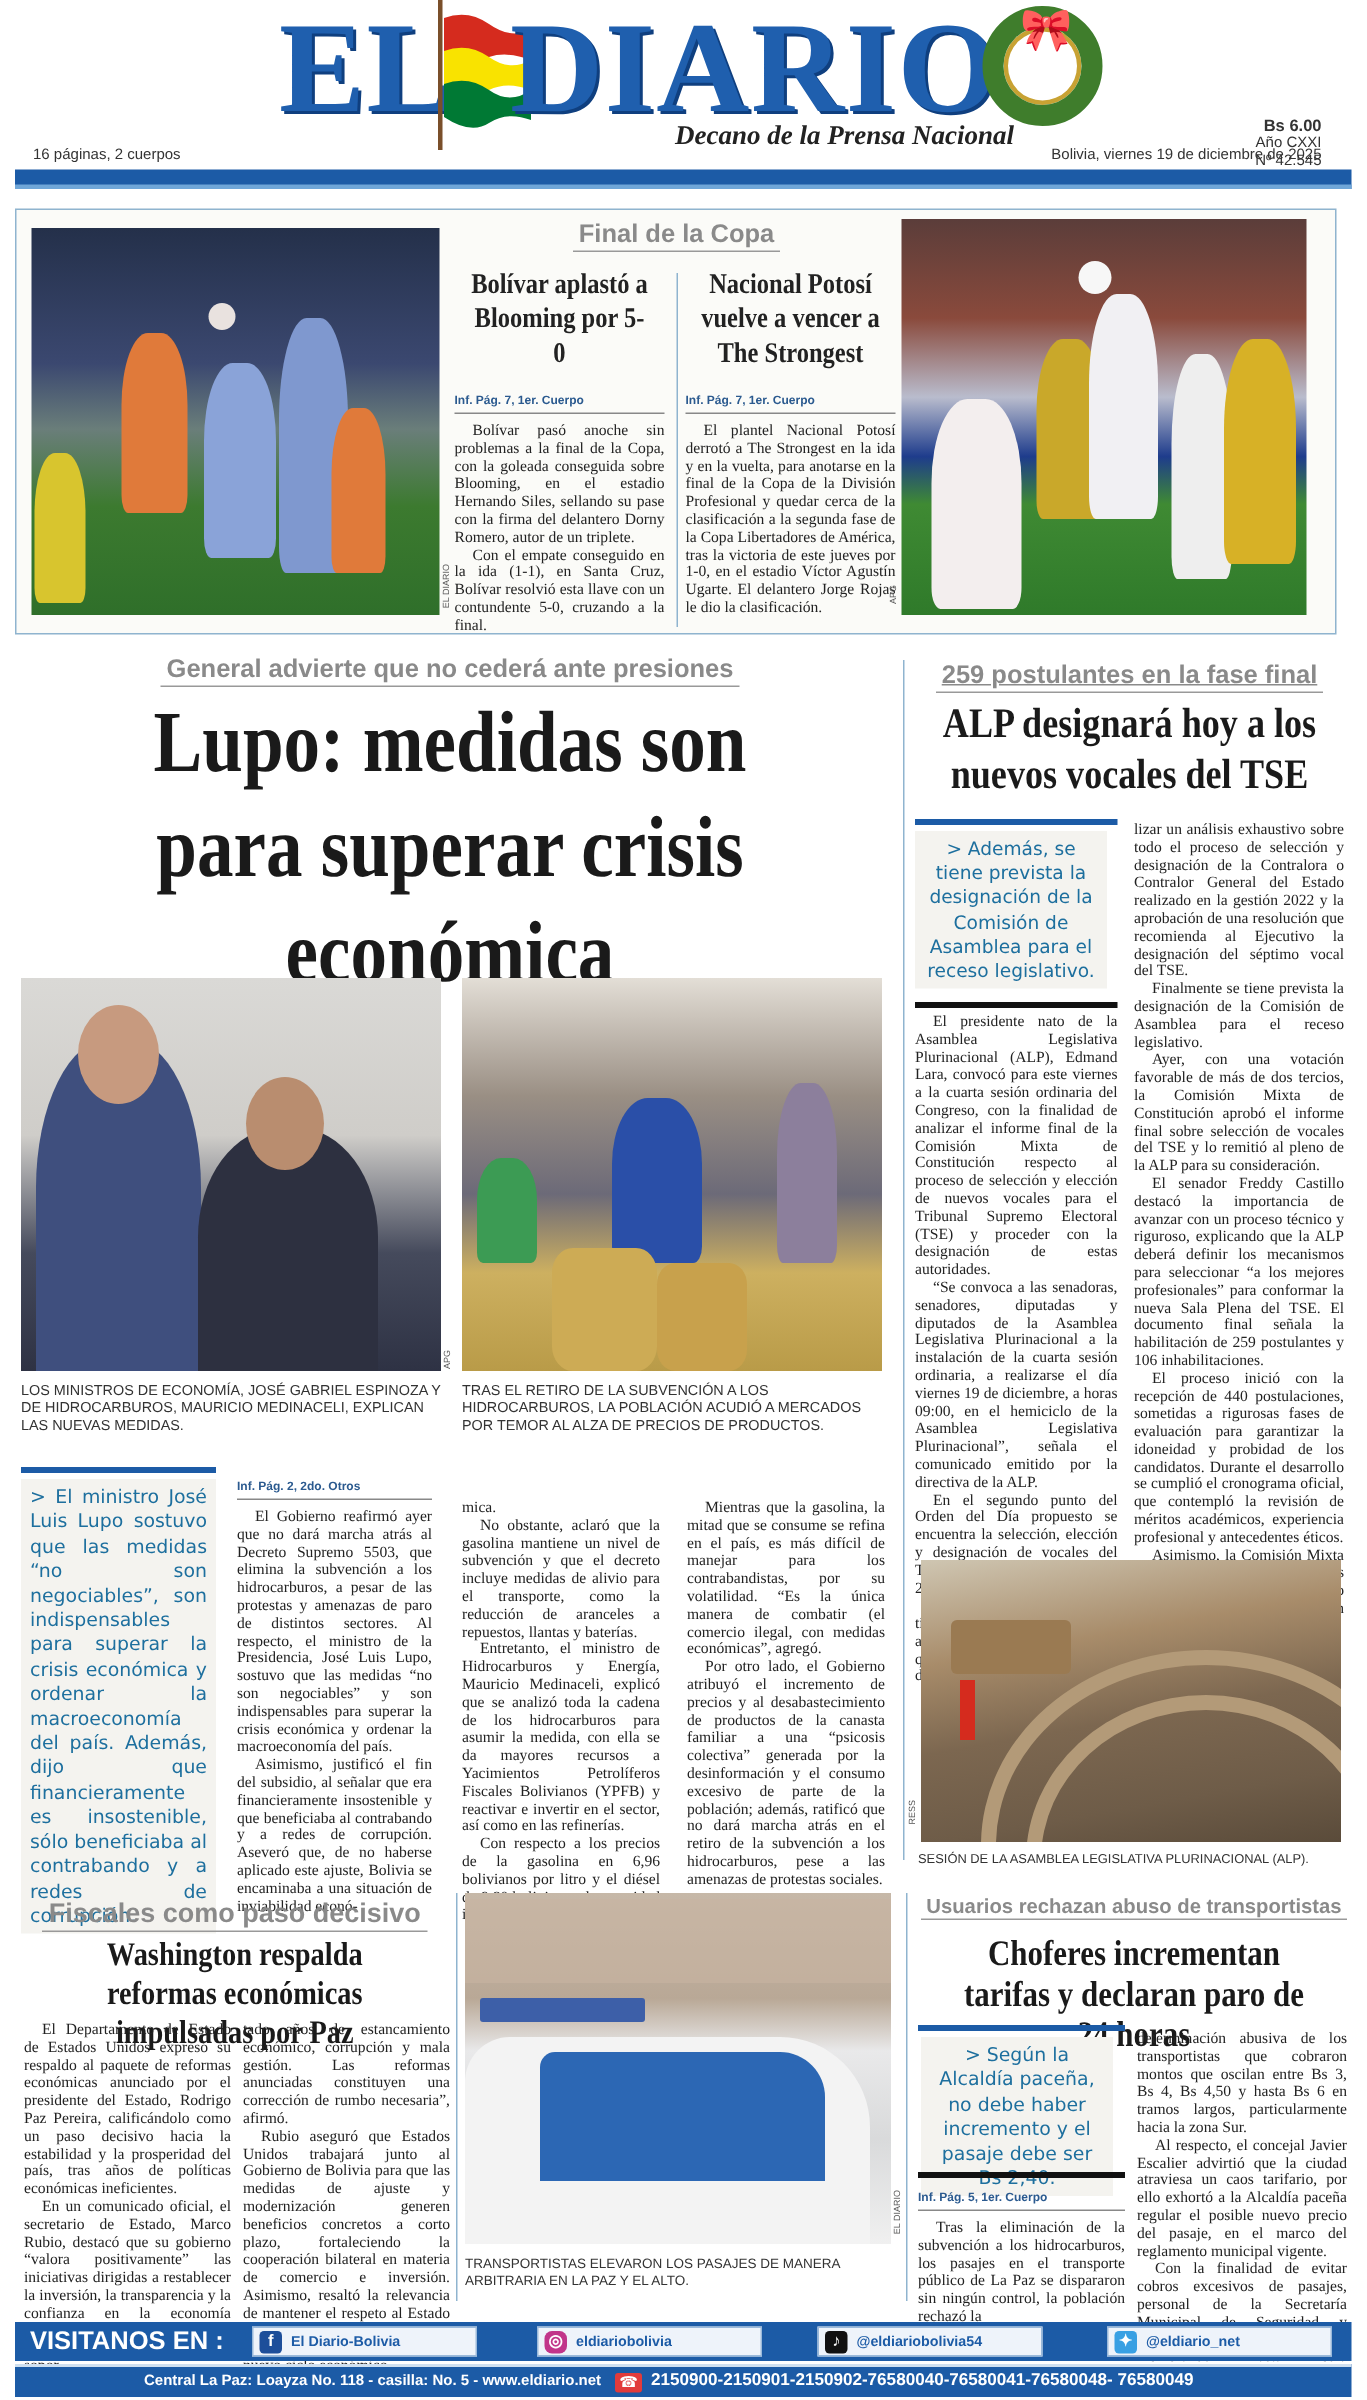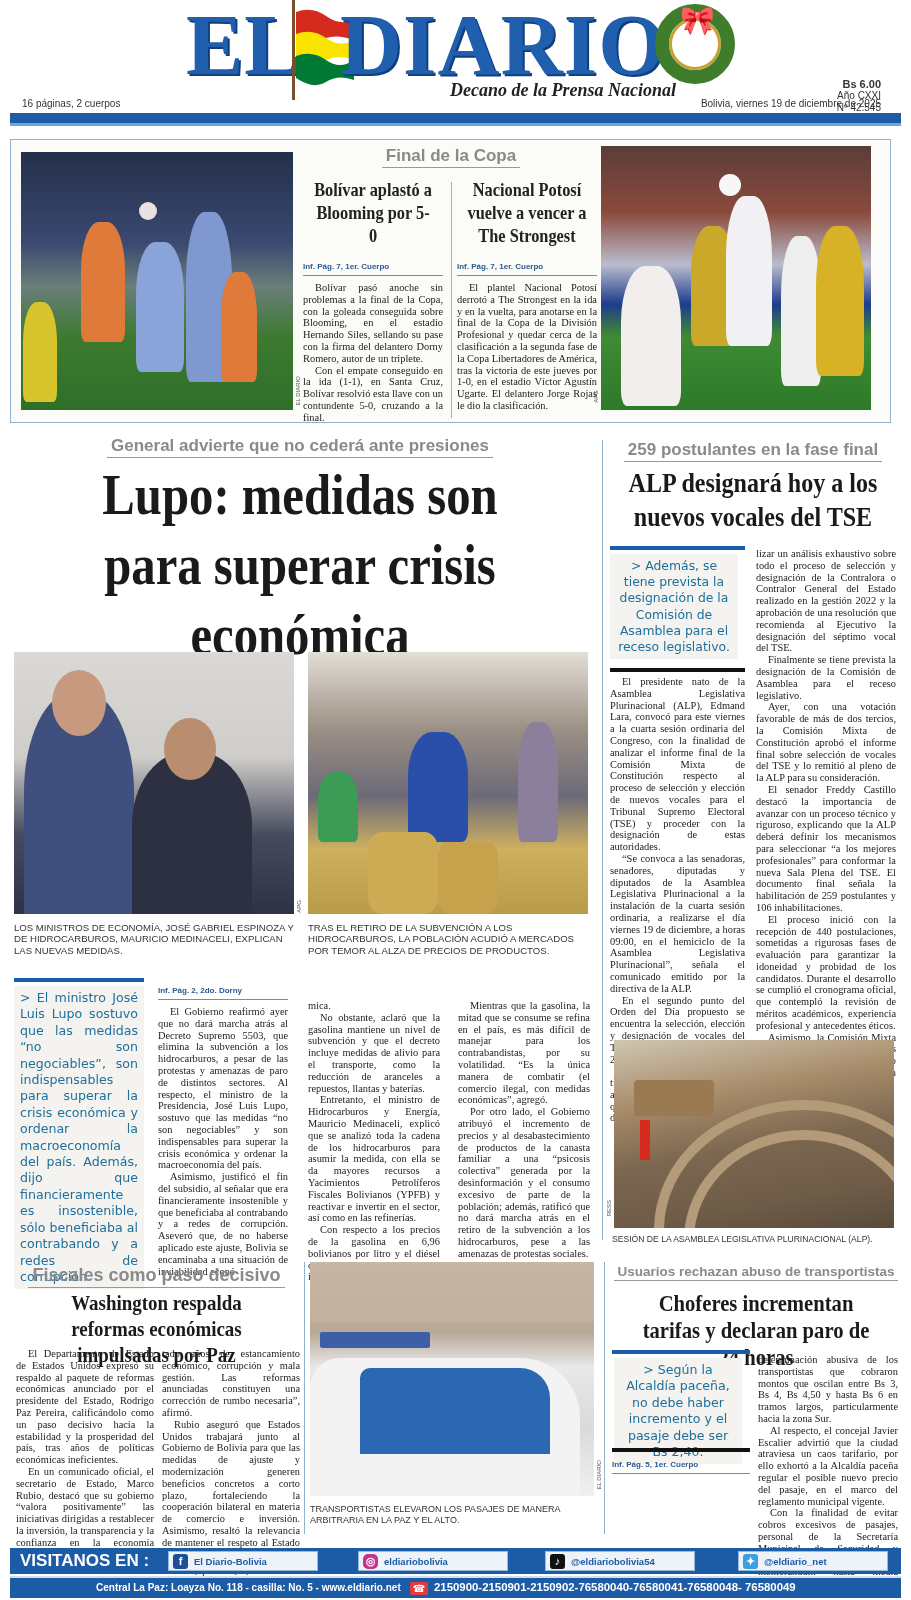"259 postulantes en la fase" .tse-kicker span { text-decoration: none -> underline }
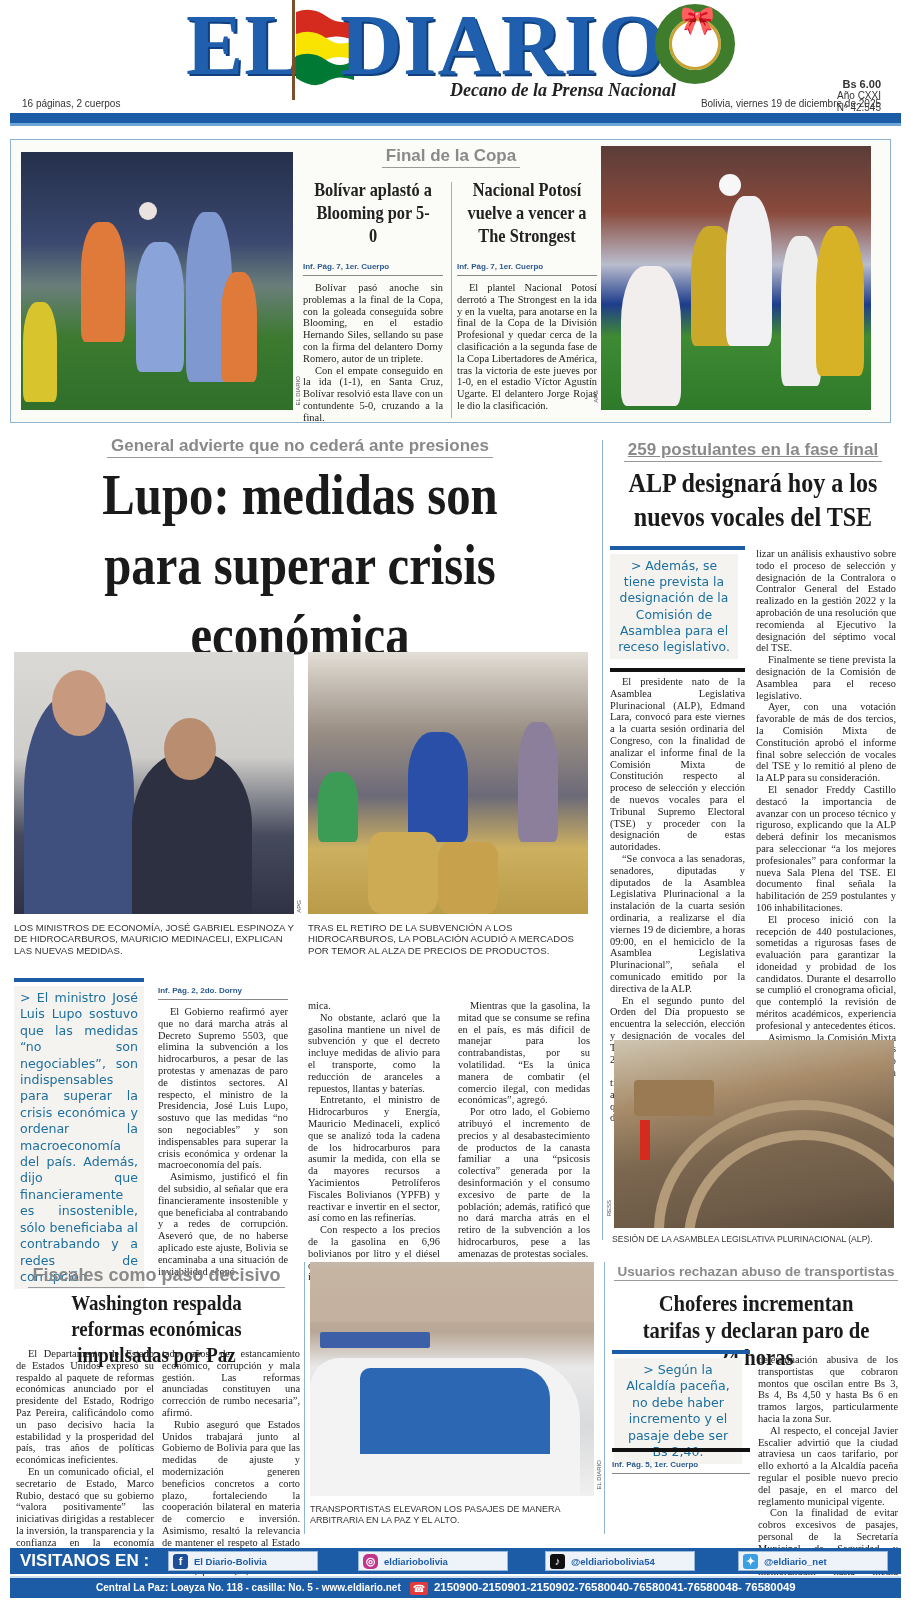"Inf. Pág. 2, 2do. Dorny" div.inf { text: Dorny -> Otros }
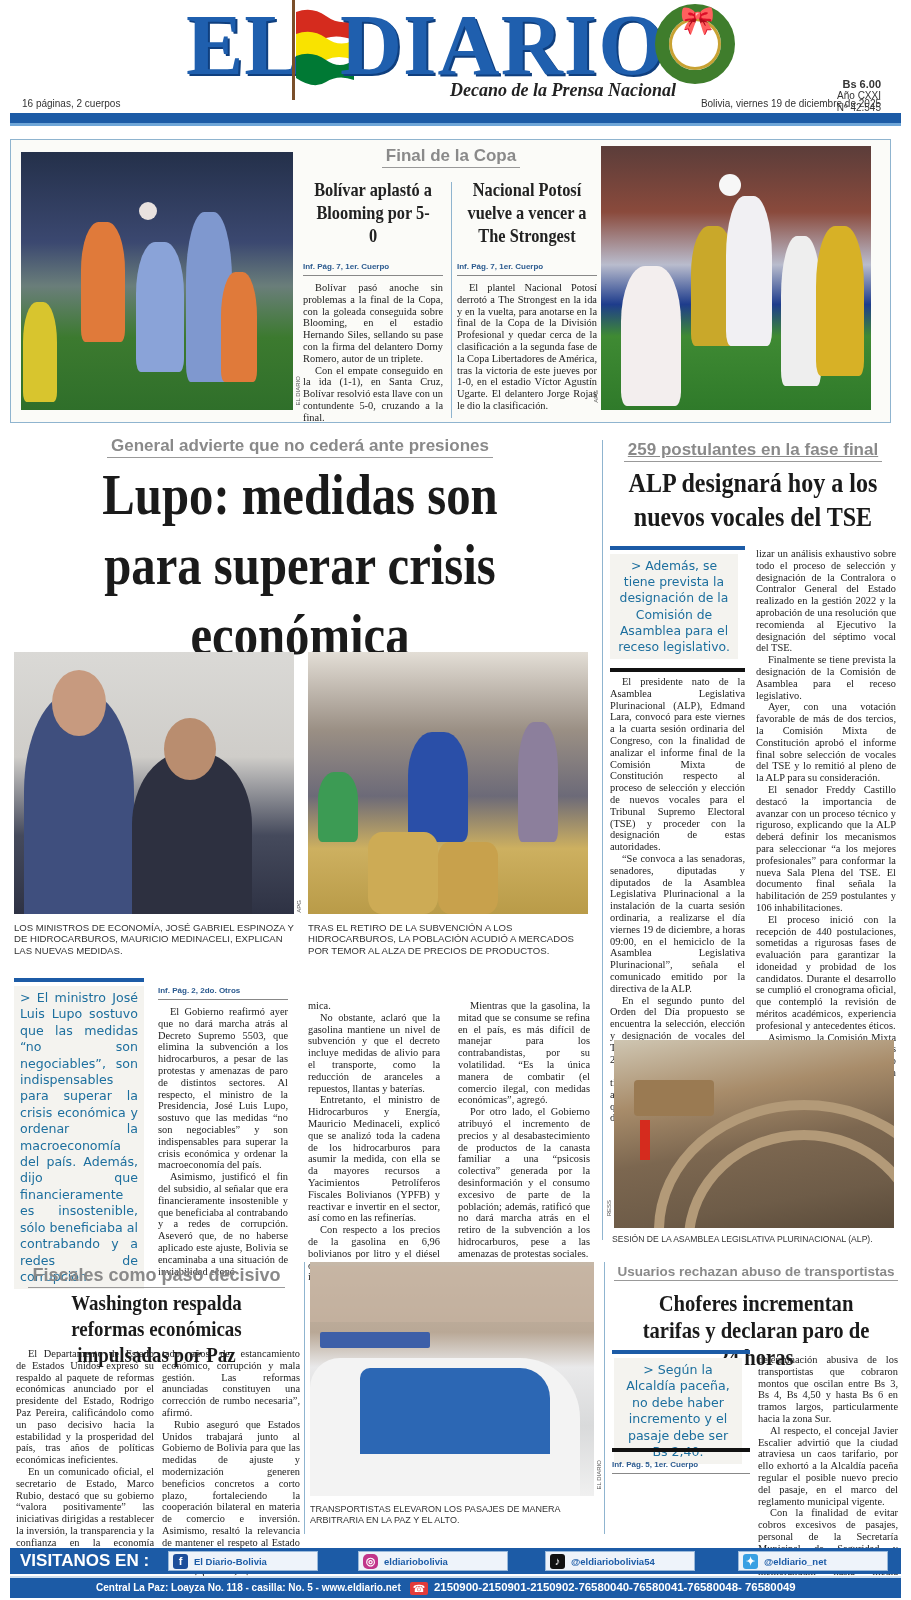"Tras la eliminación de la" div.body { html: none -> <div> <p>Tras la eliminación de la subvención a los hidrocarburos, los pasajes en el transporte público de La Paz se dispararon sin ningún control, la población rechazó la</p> </div> }
